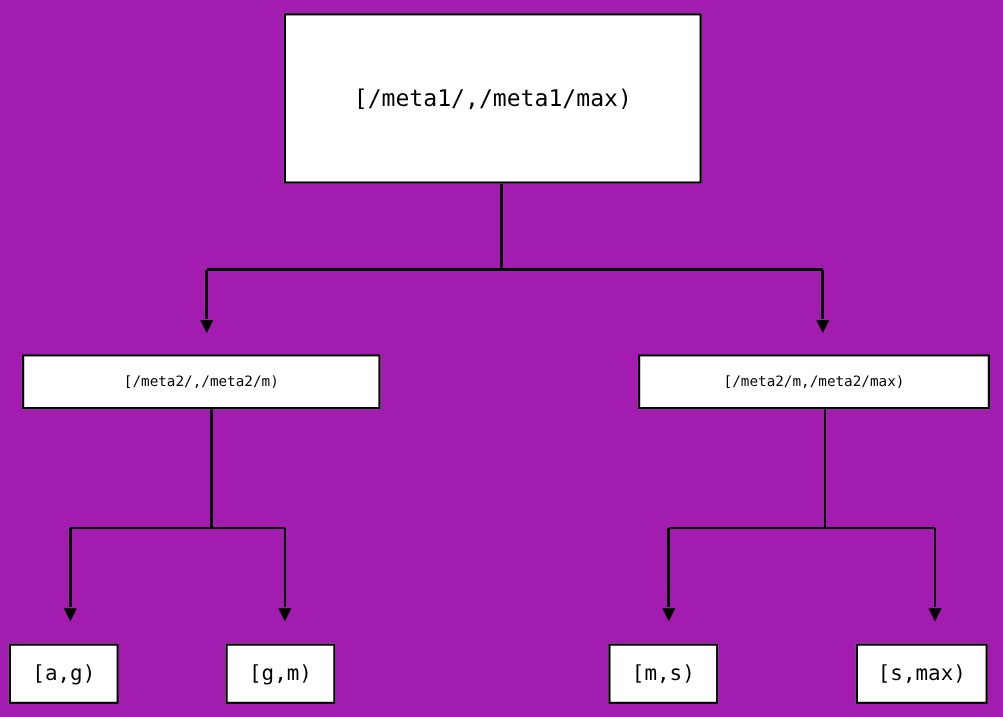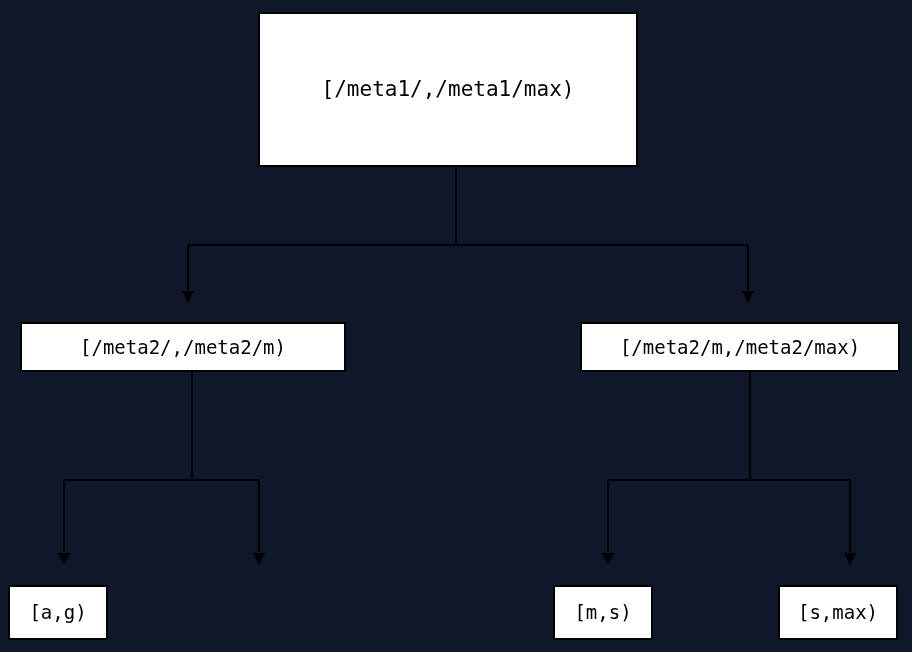"[/meta1/,/meta1/max)" #diagram-canvas { background: #0f172a -> #a21caf }
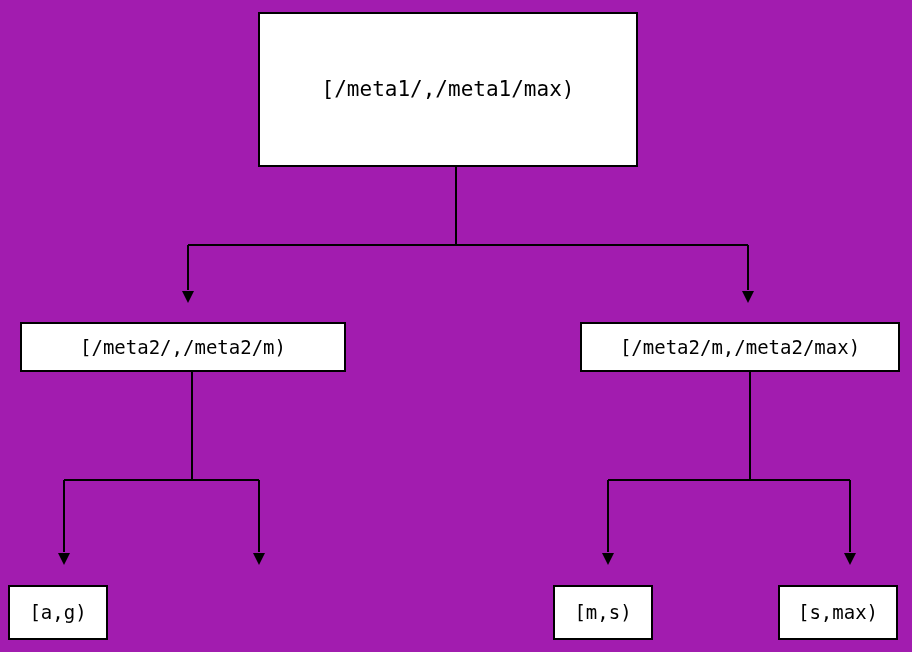"[/meta2/,/meta2/m)" #node-mid-left .node-label, #node-mid-right .node-label { font-size: 19px -> 13px }
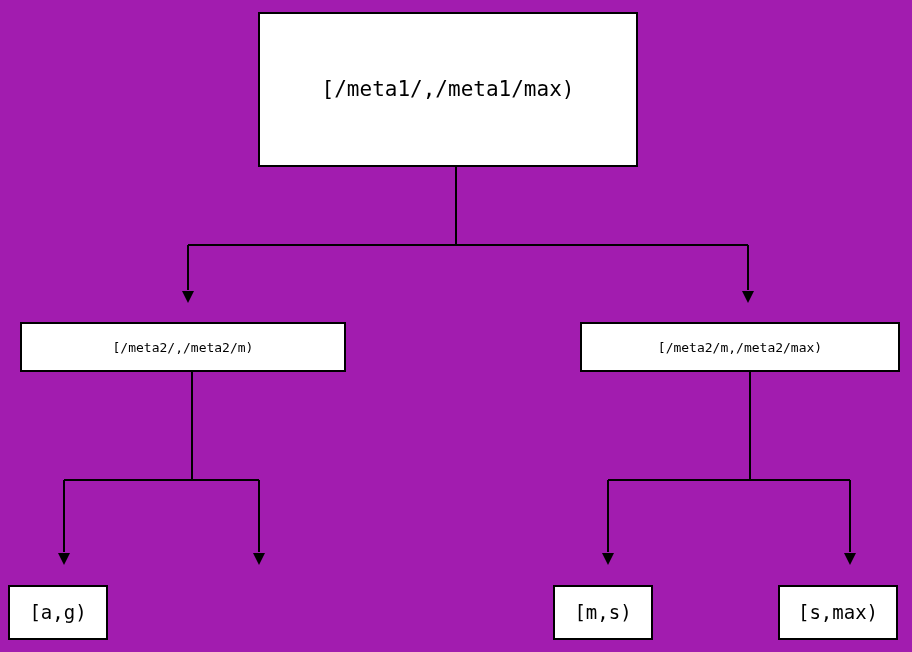"[g,m)" div.node-box { html: none -> <div> <span>[g,m)</span> </div> }
